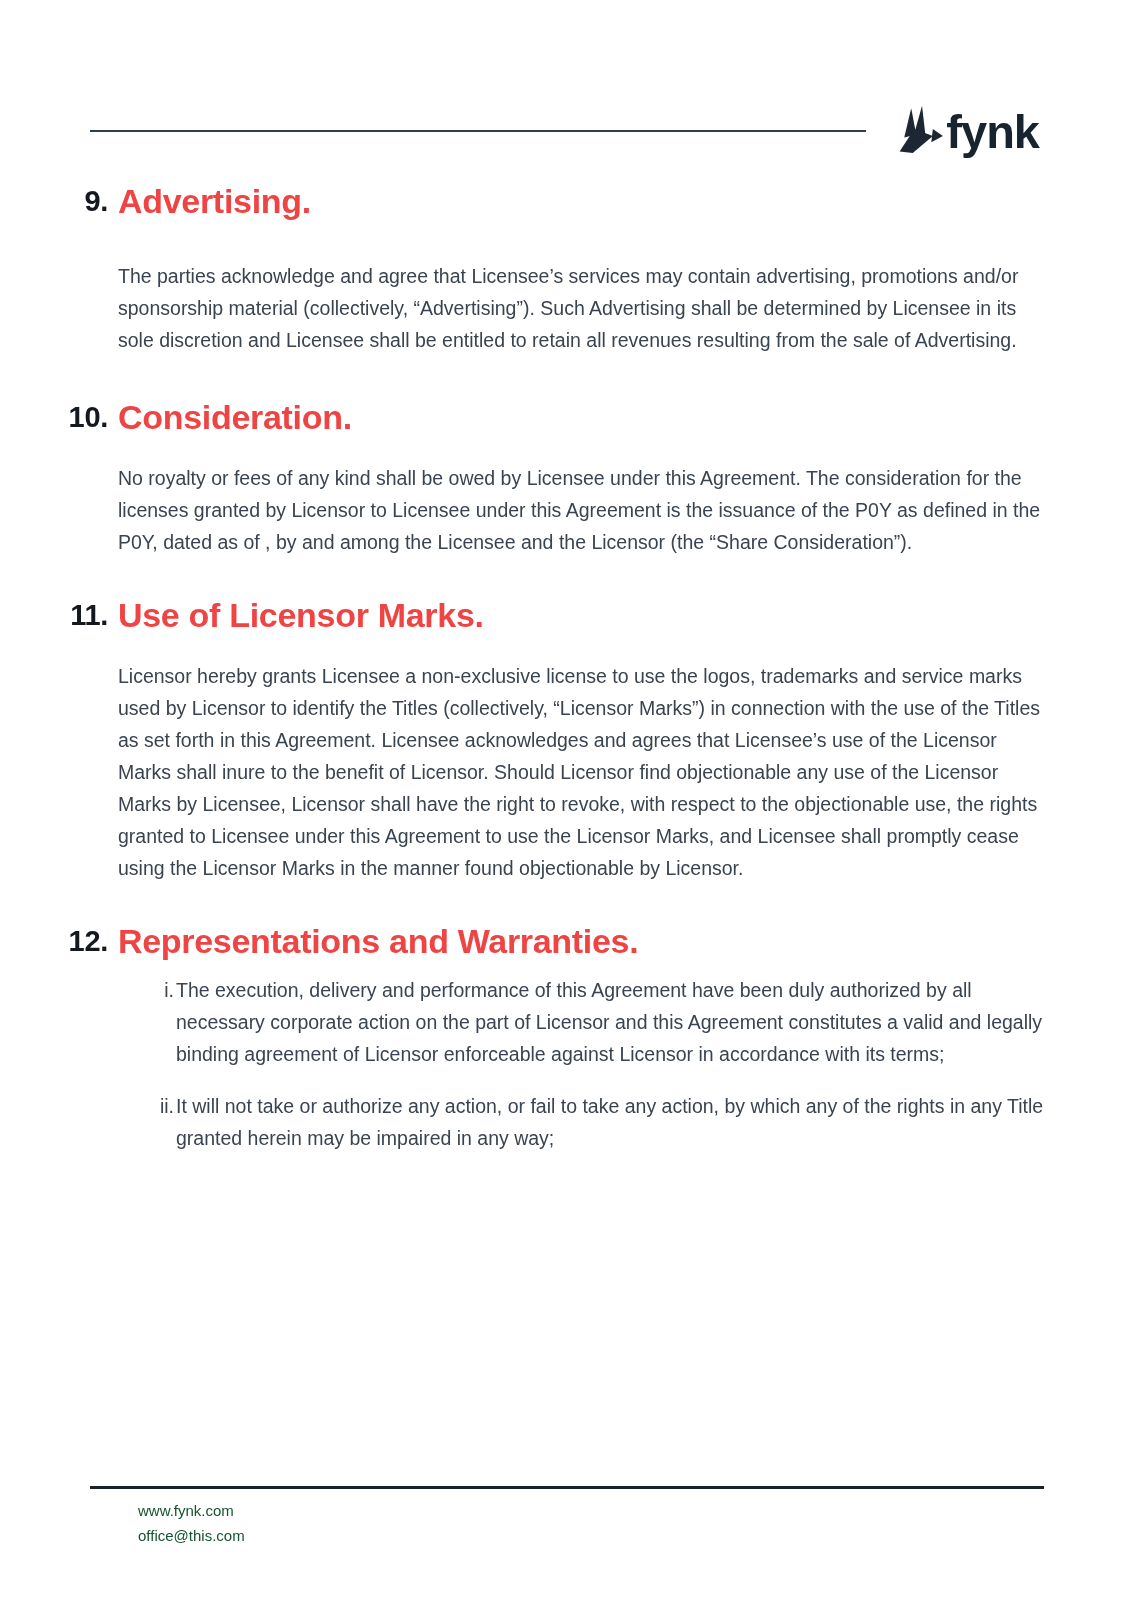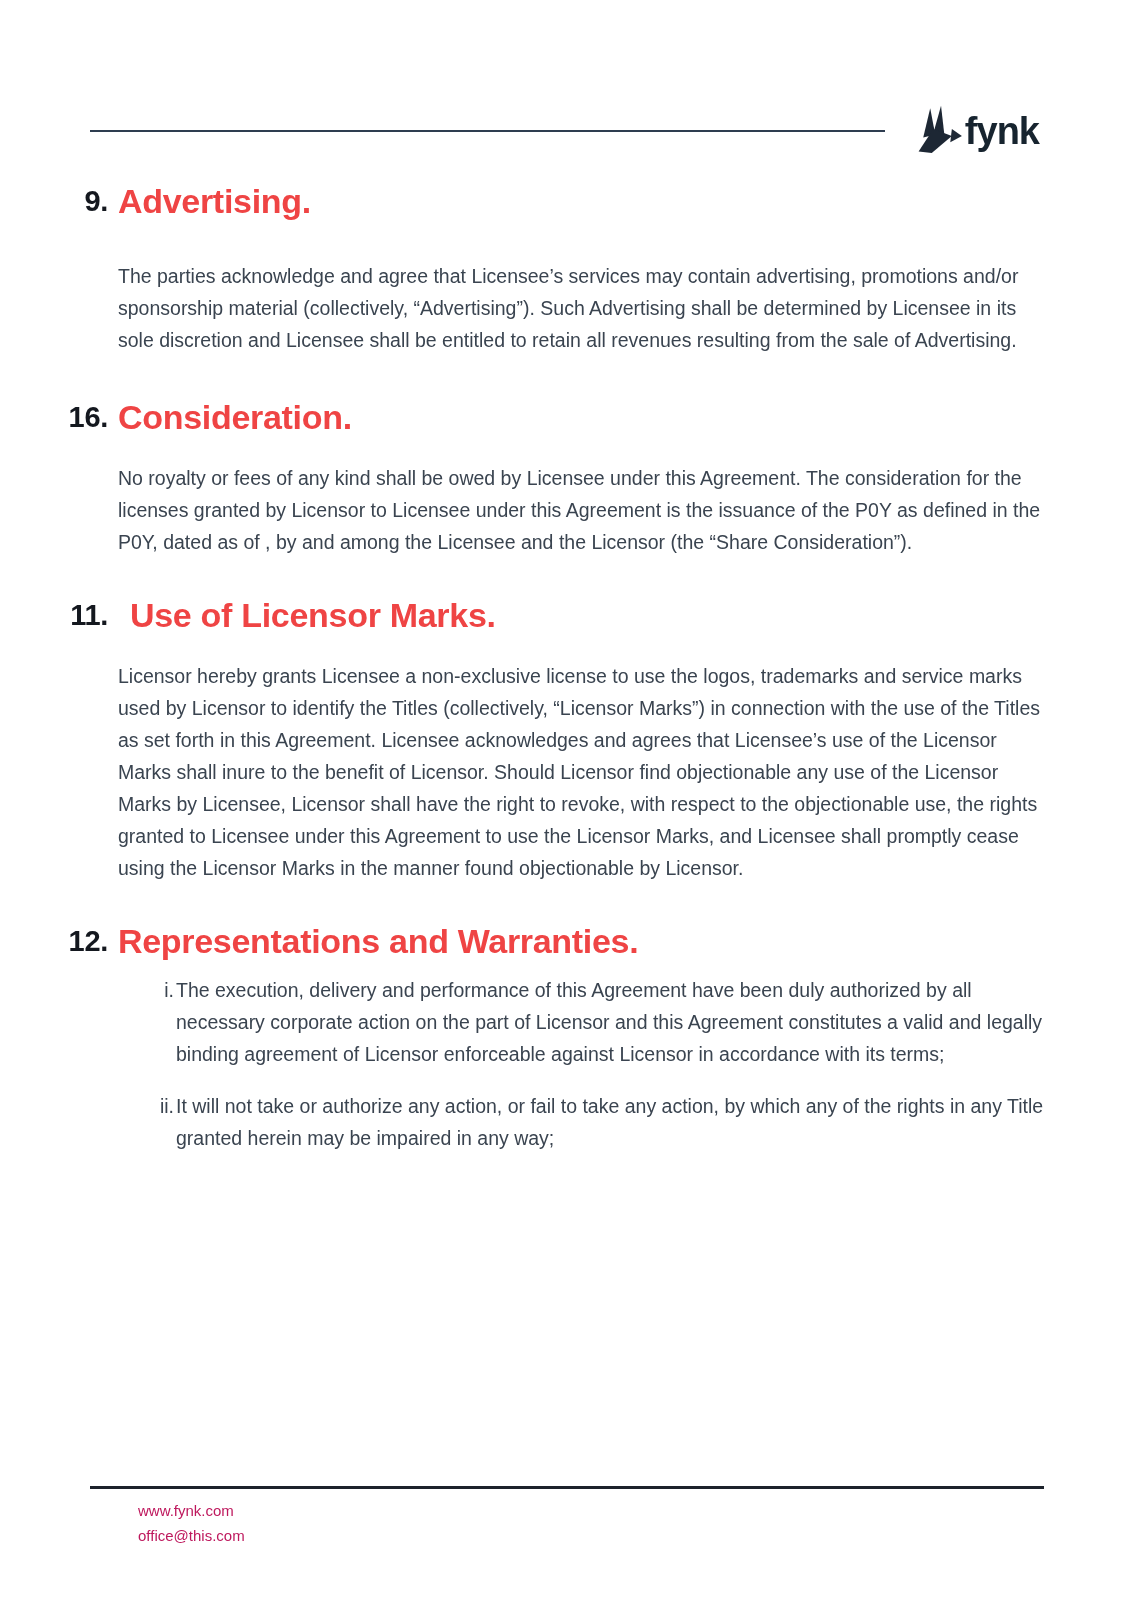"fynk" .wordmark { font-size: 38px -> 47px }
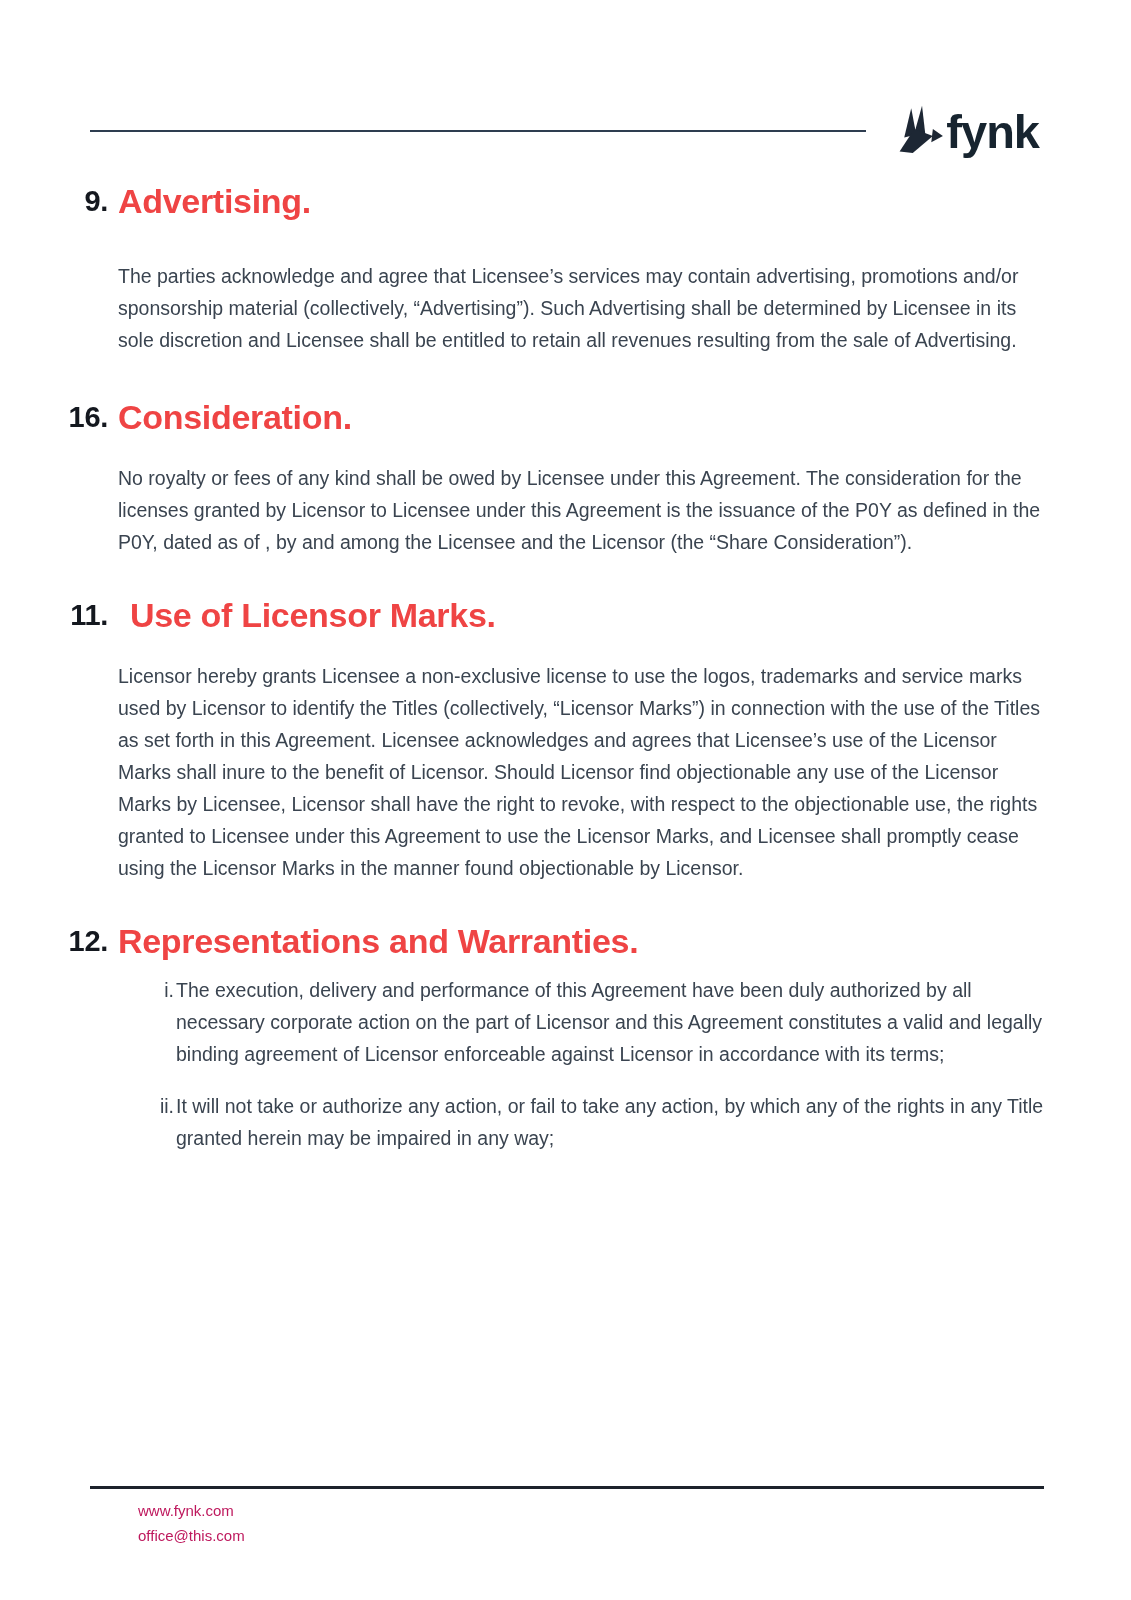"16." span.sec-num { text: 16 -> 10 }
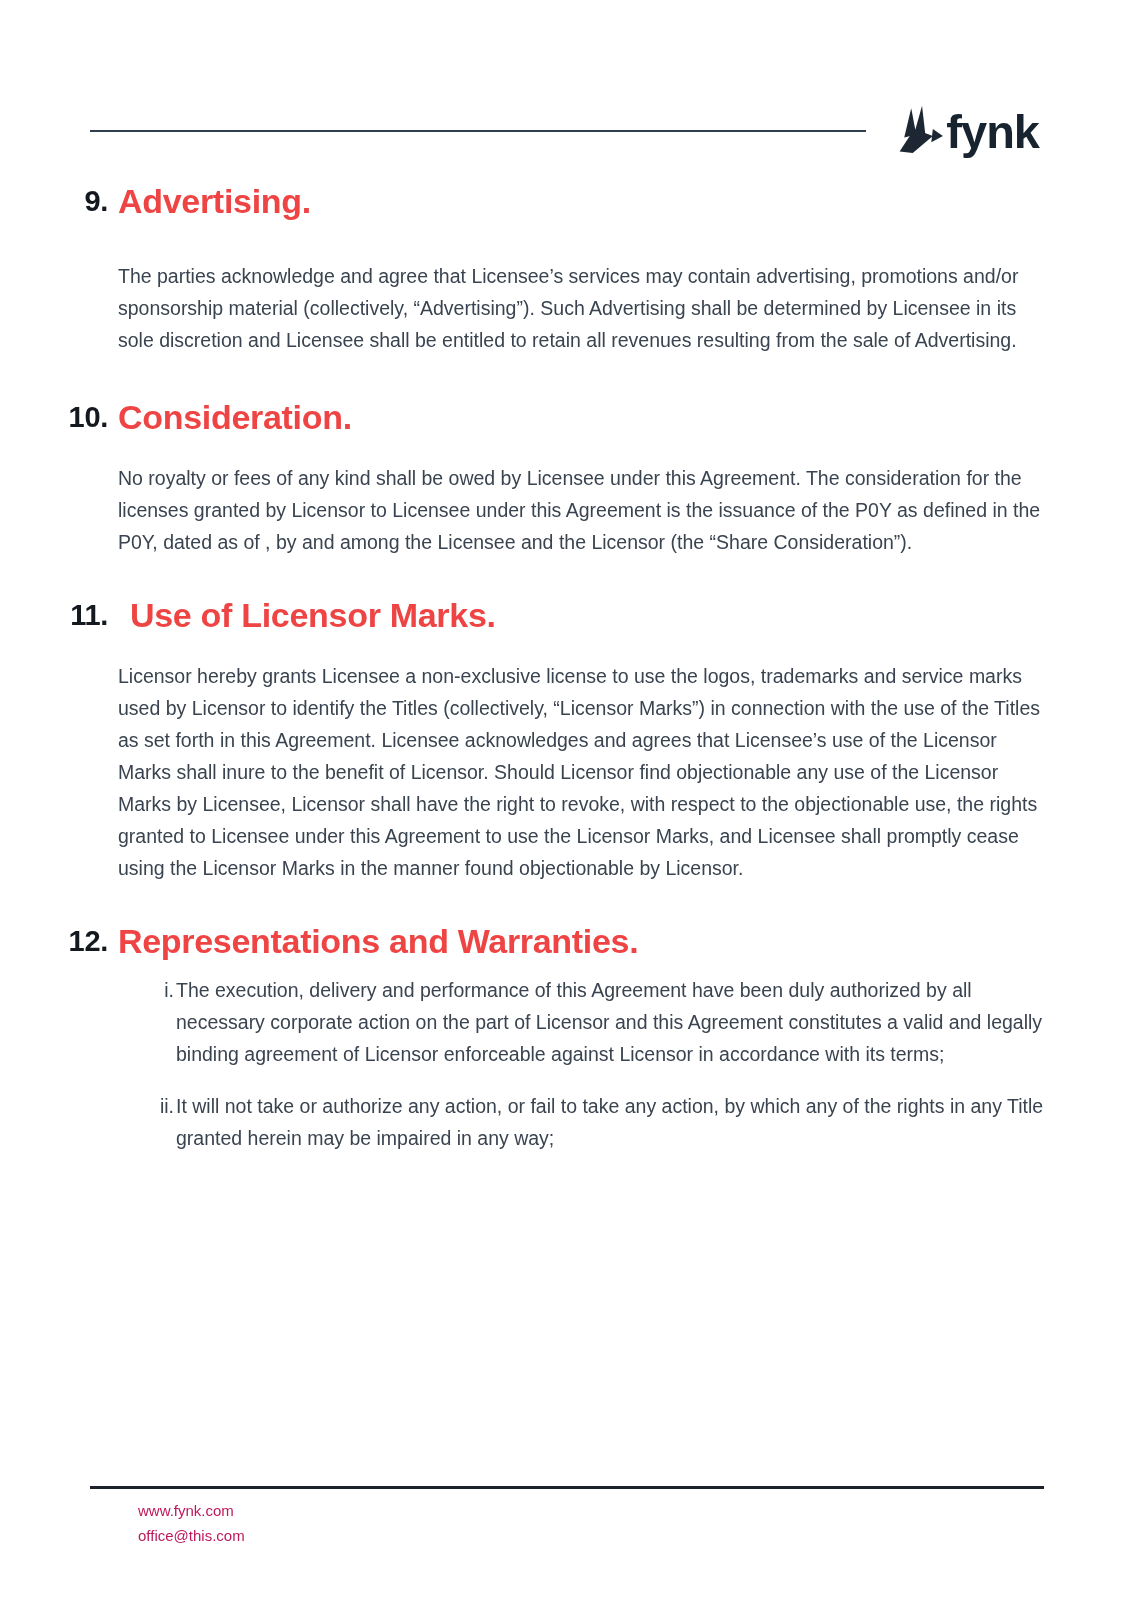"11." .sec-11 .sec-heading { gap: 12px -> none }
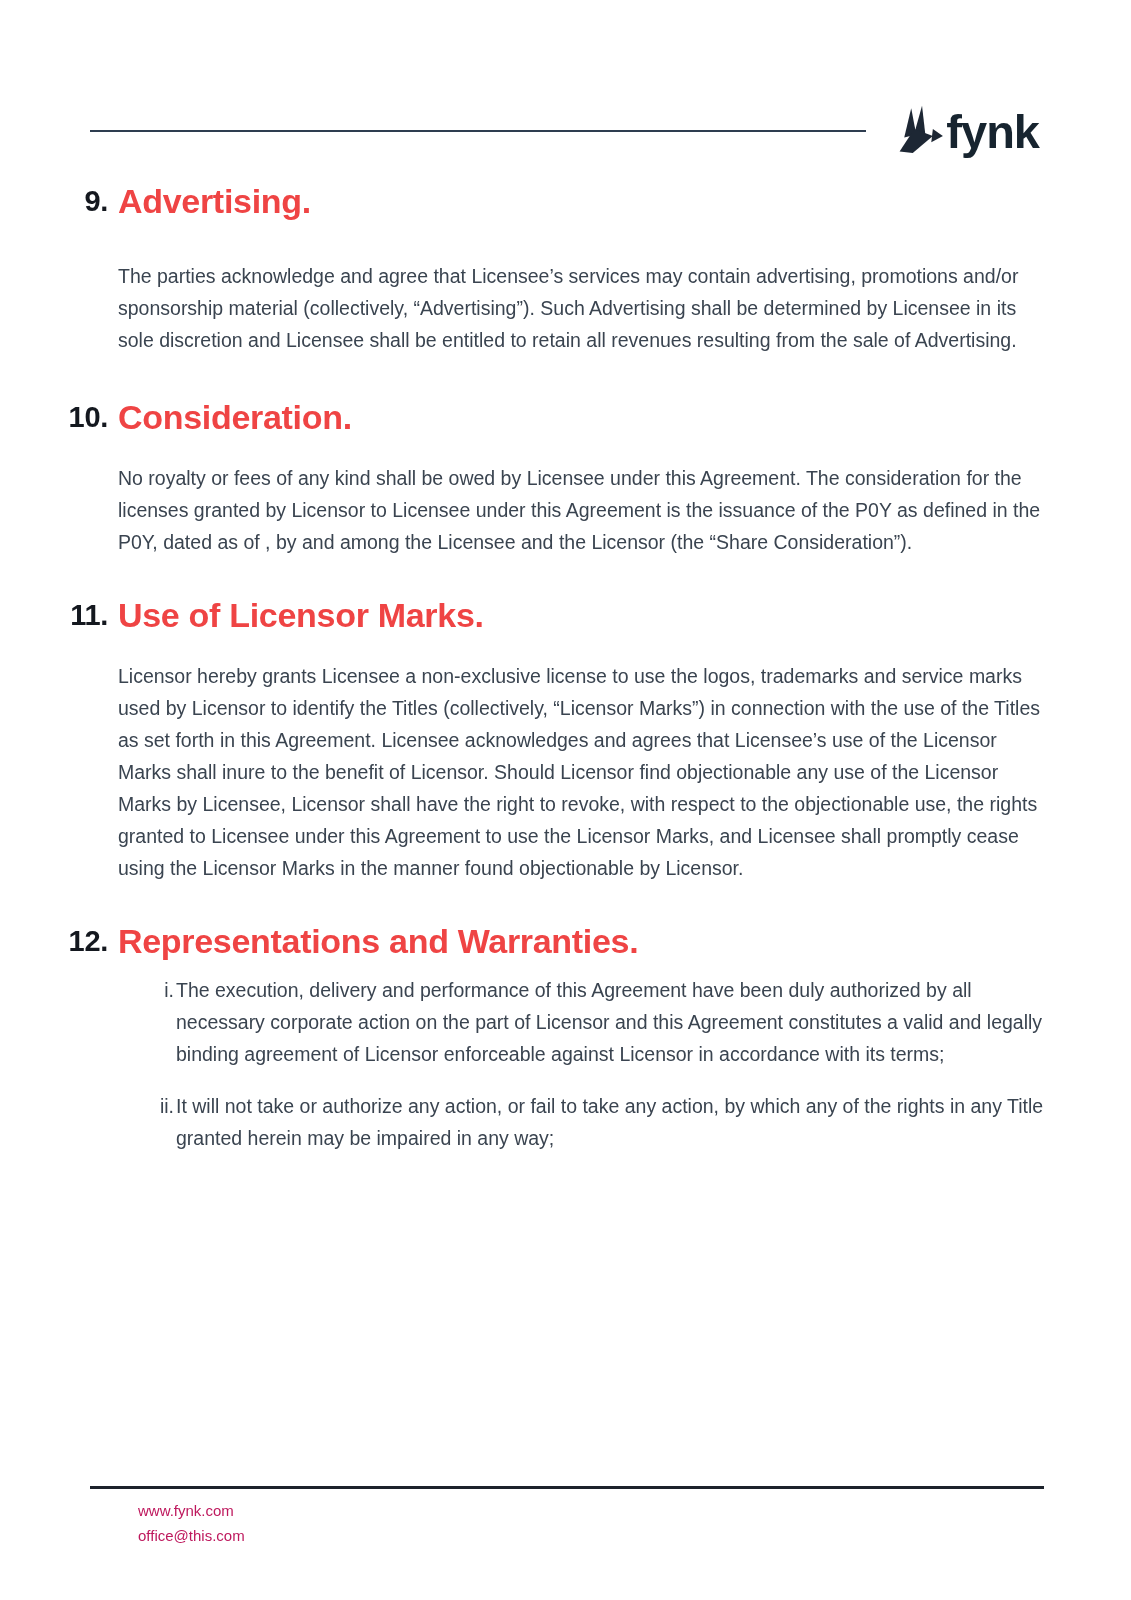"www.fynk.com" .footer-lines { color: #be185d -> #14532d }
